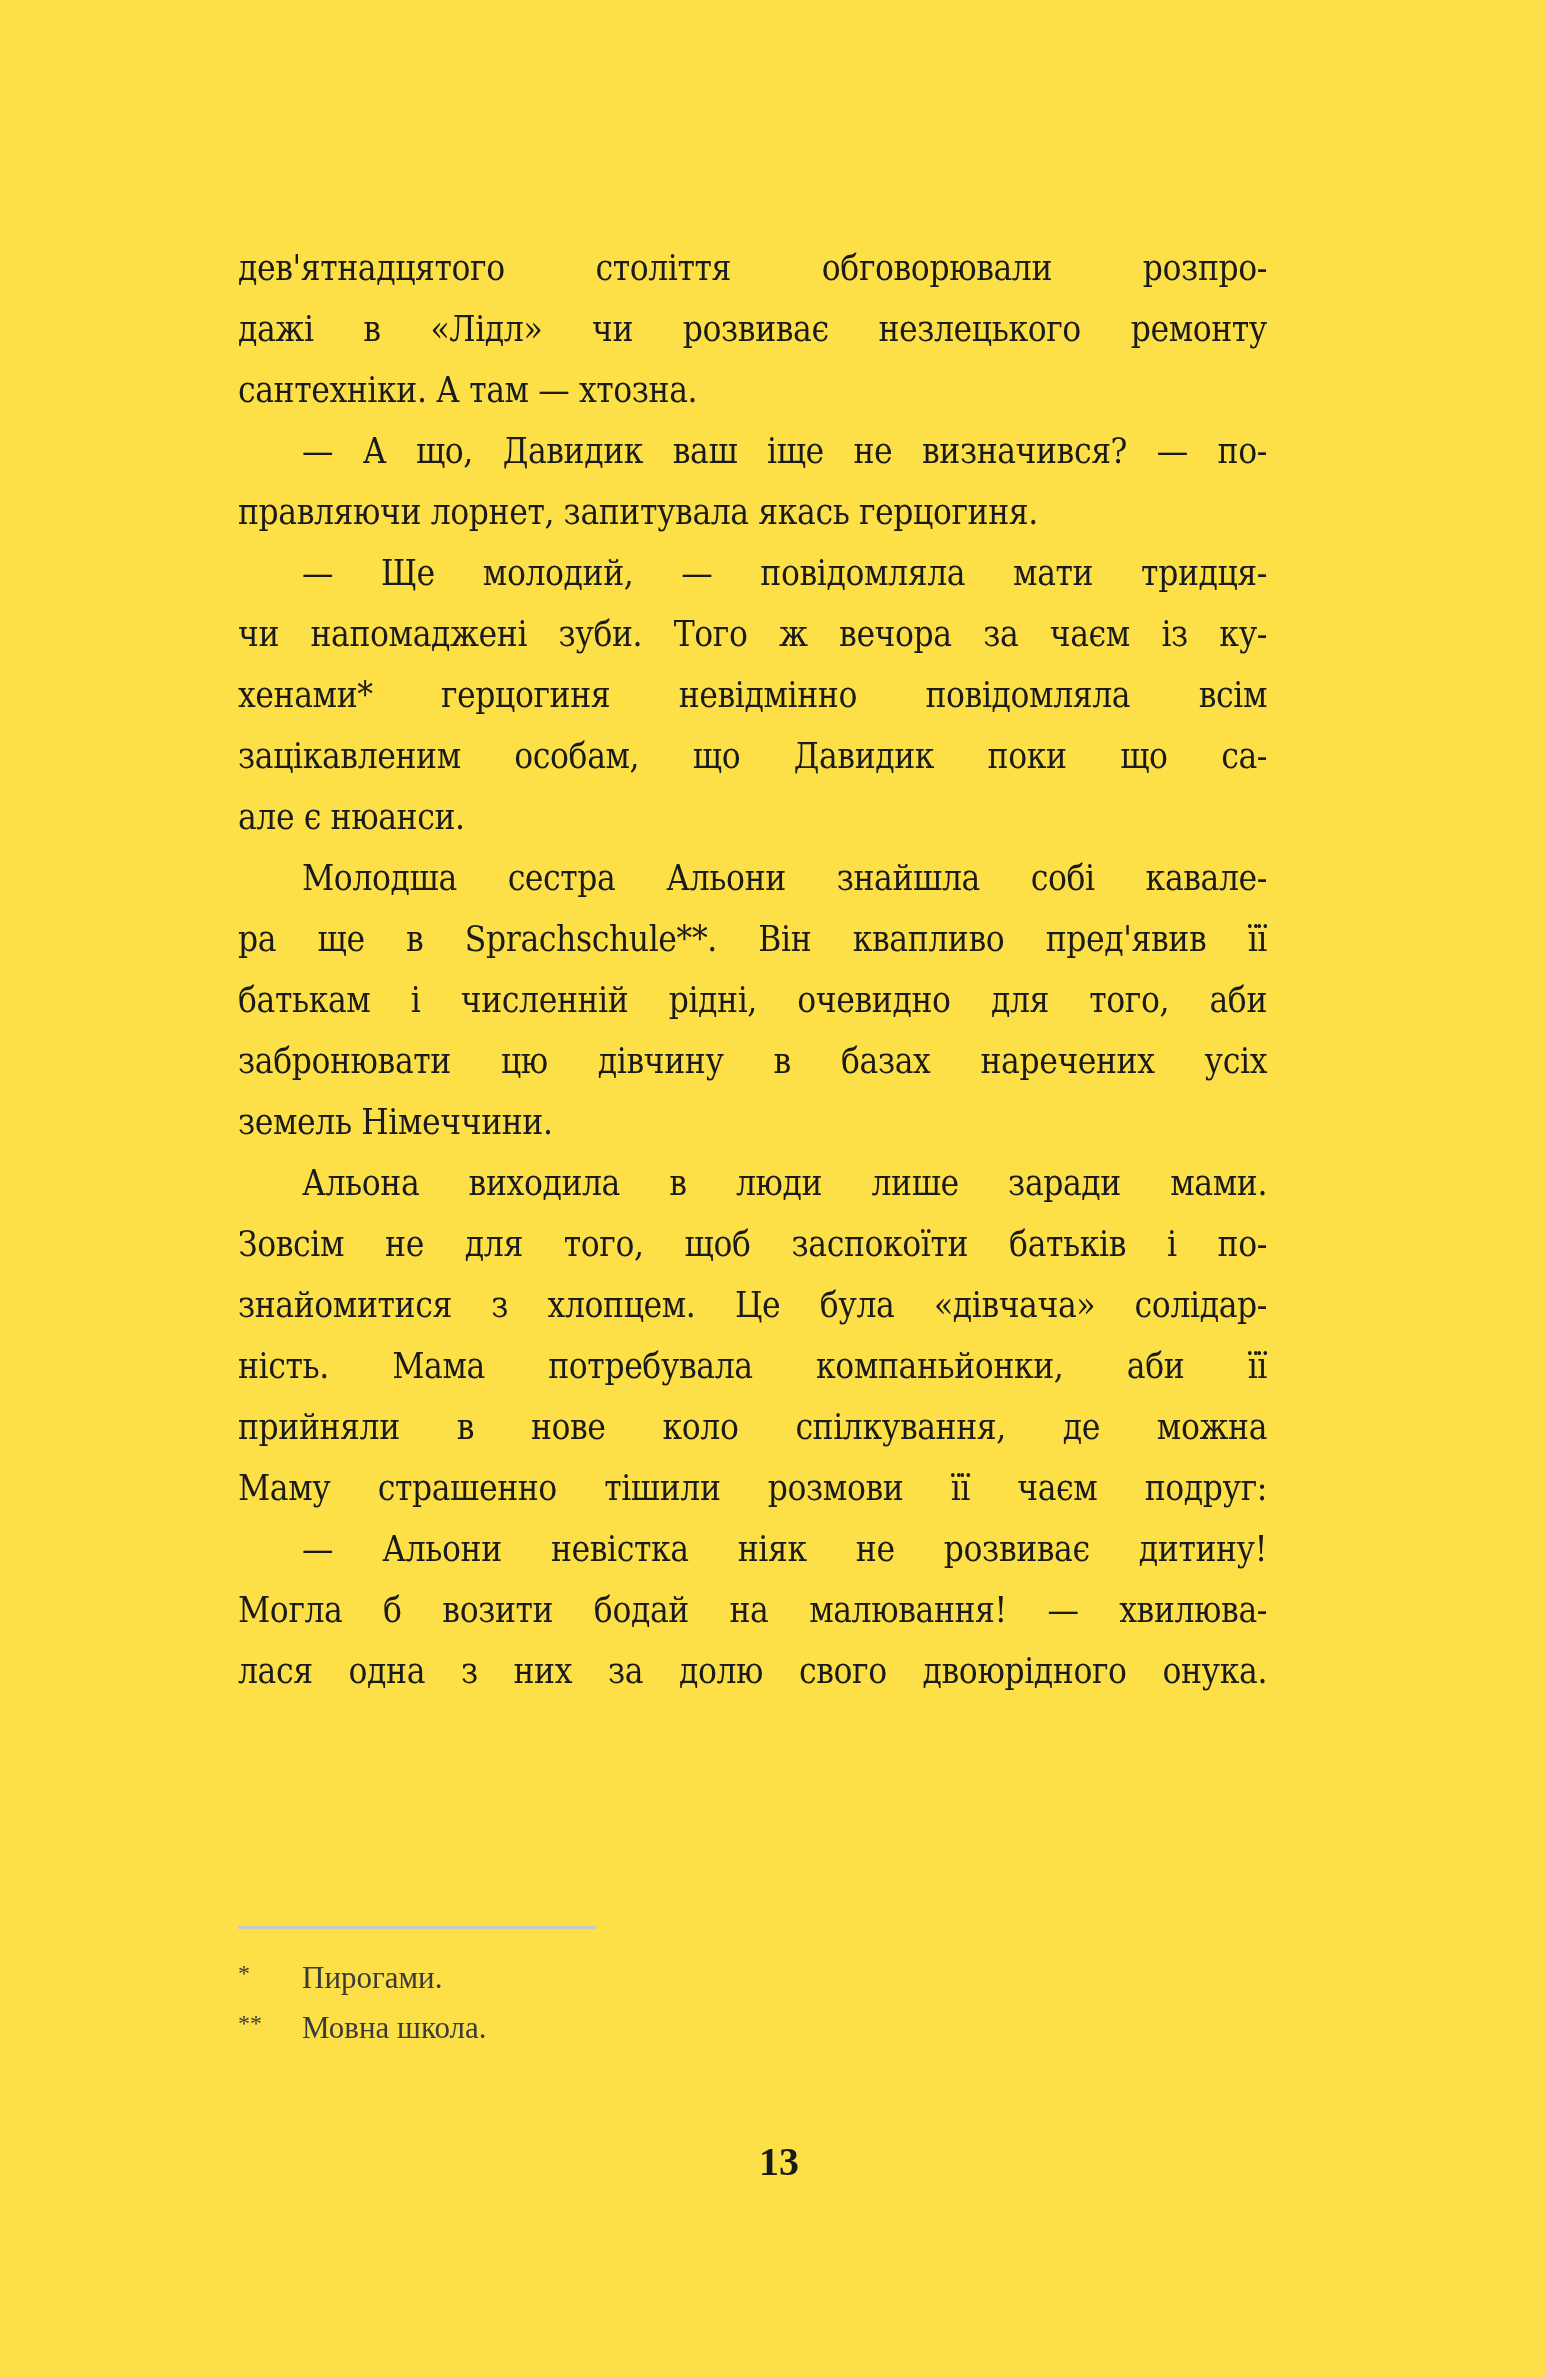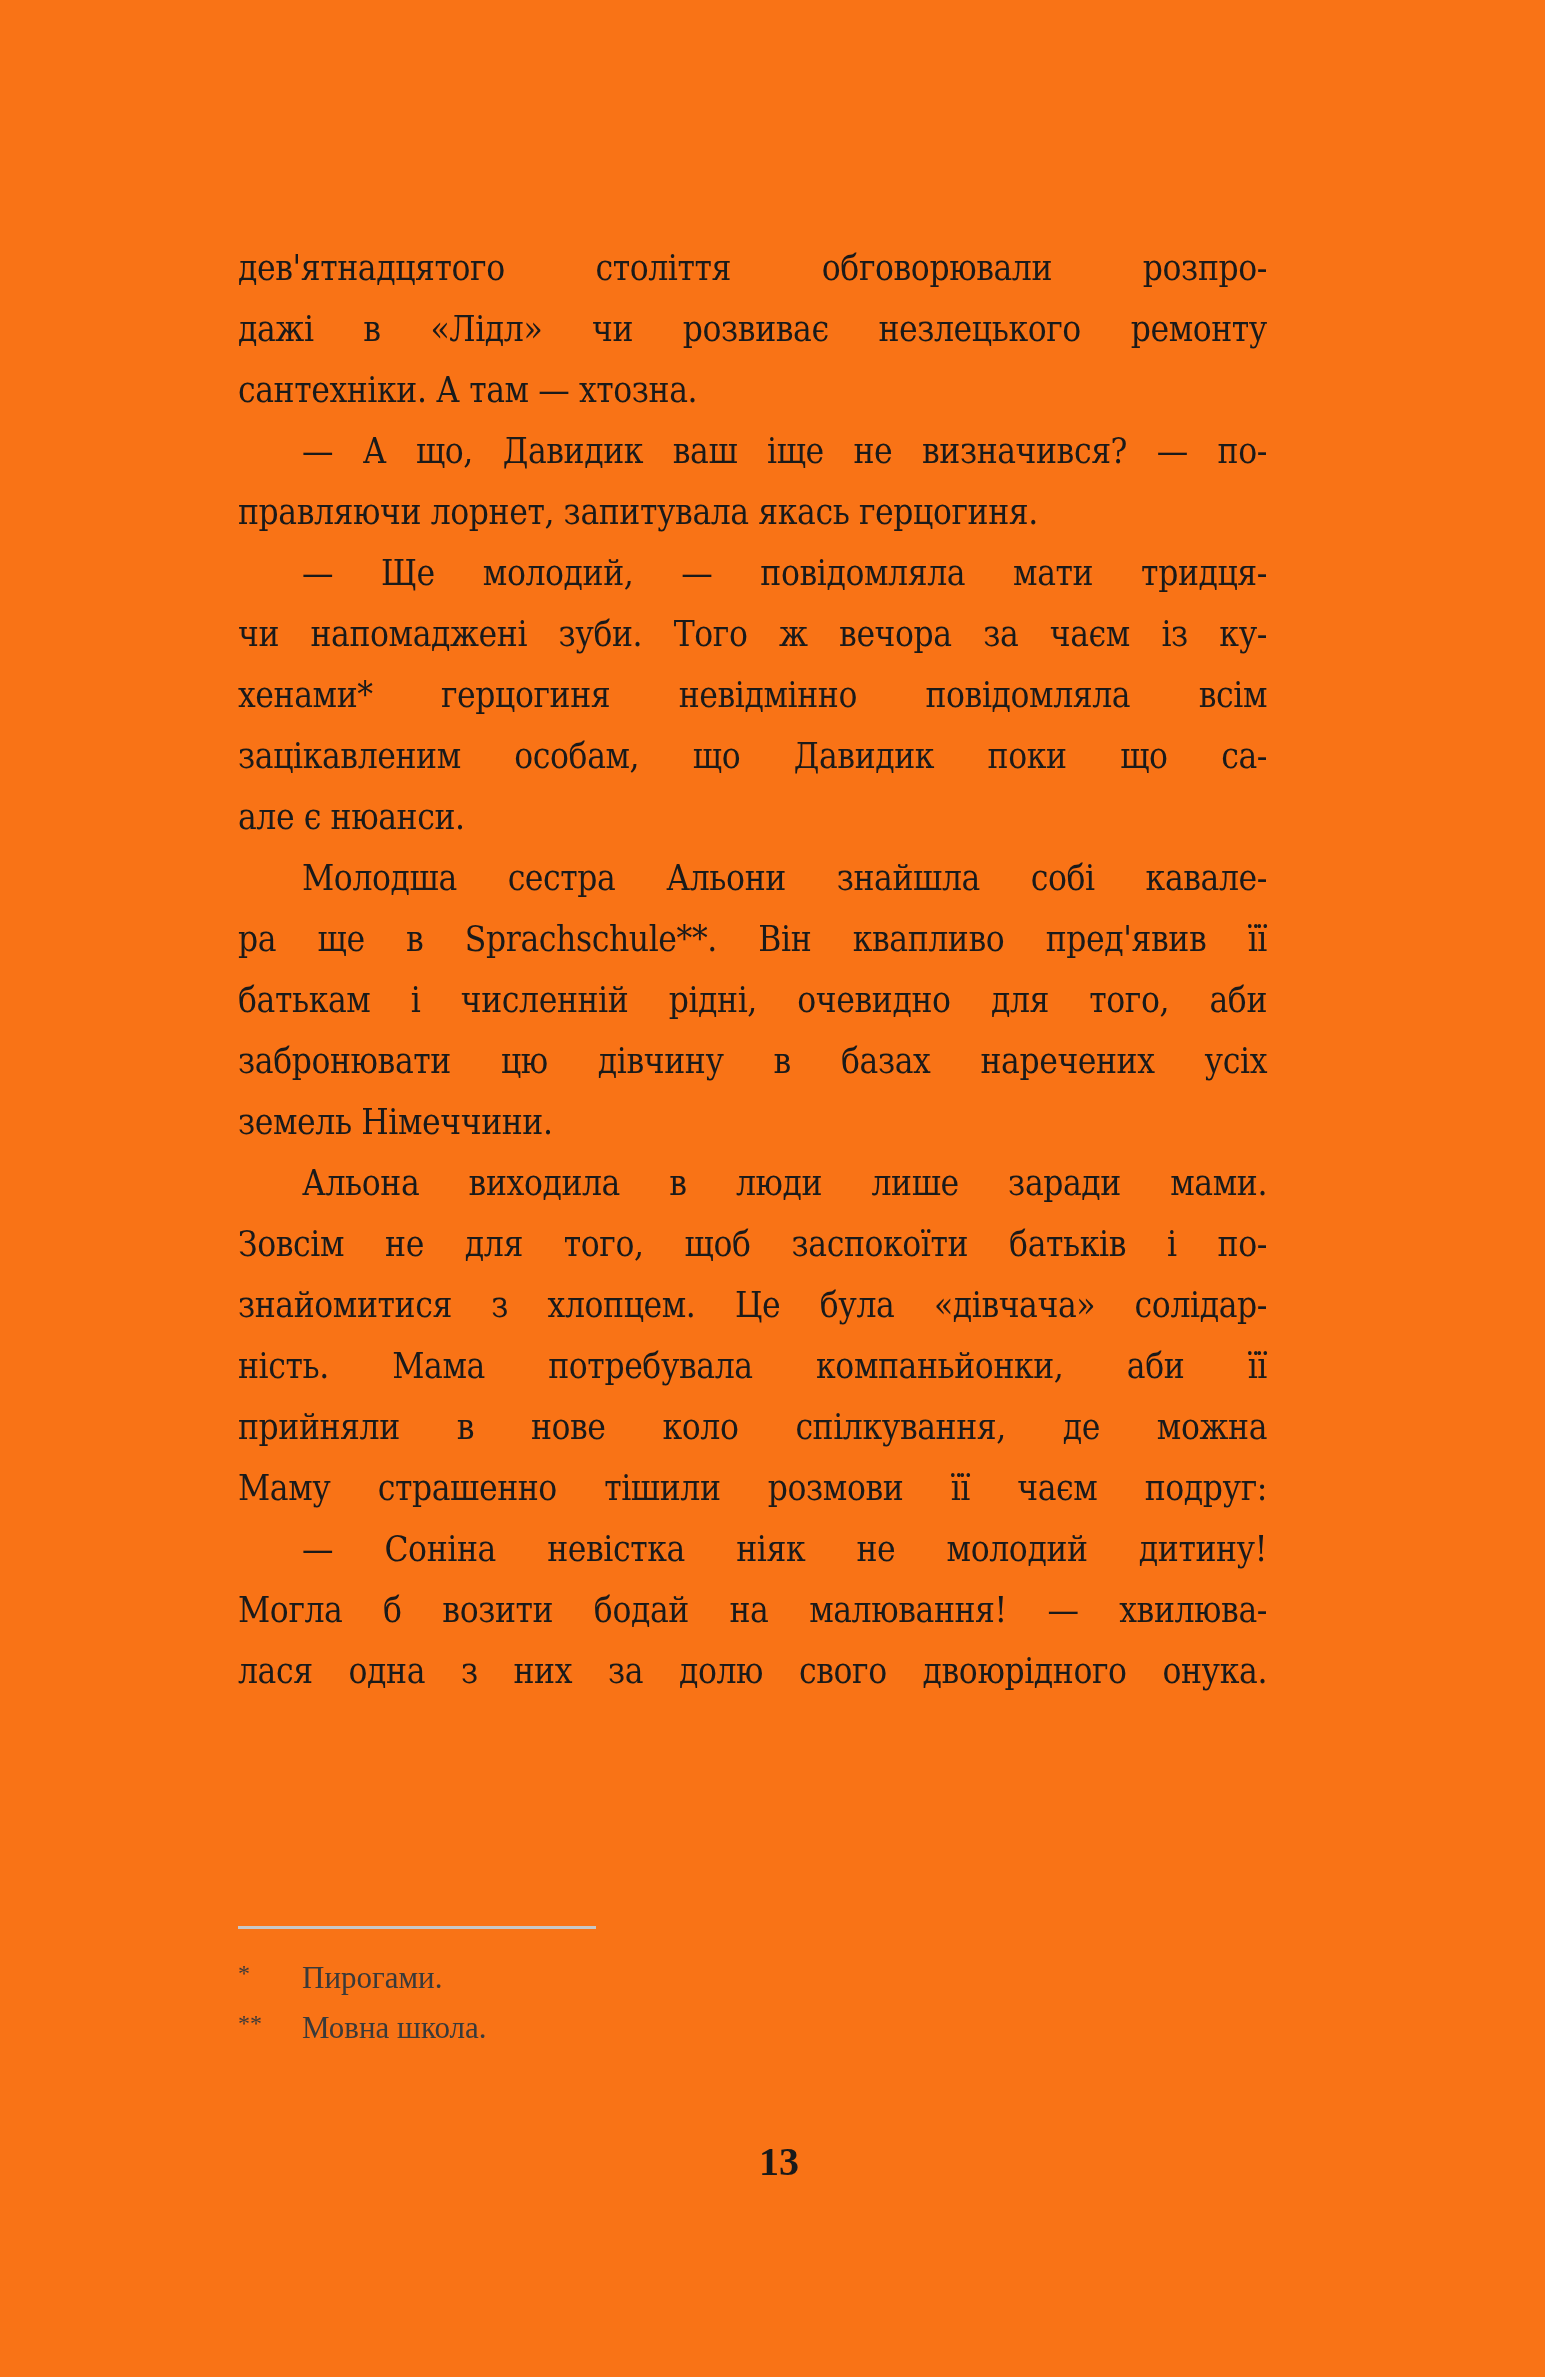"дев'ятнадцятого століття обговорювали" .page { background: #f97316 -> #fde047 }
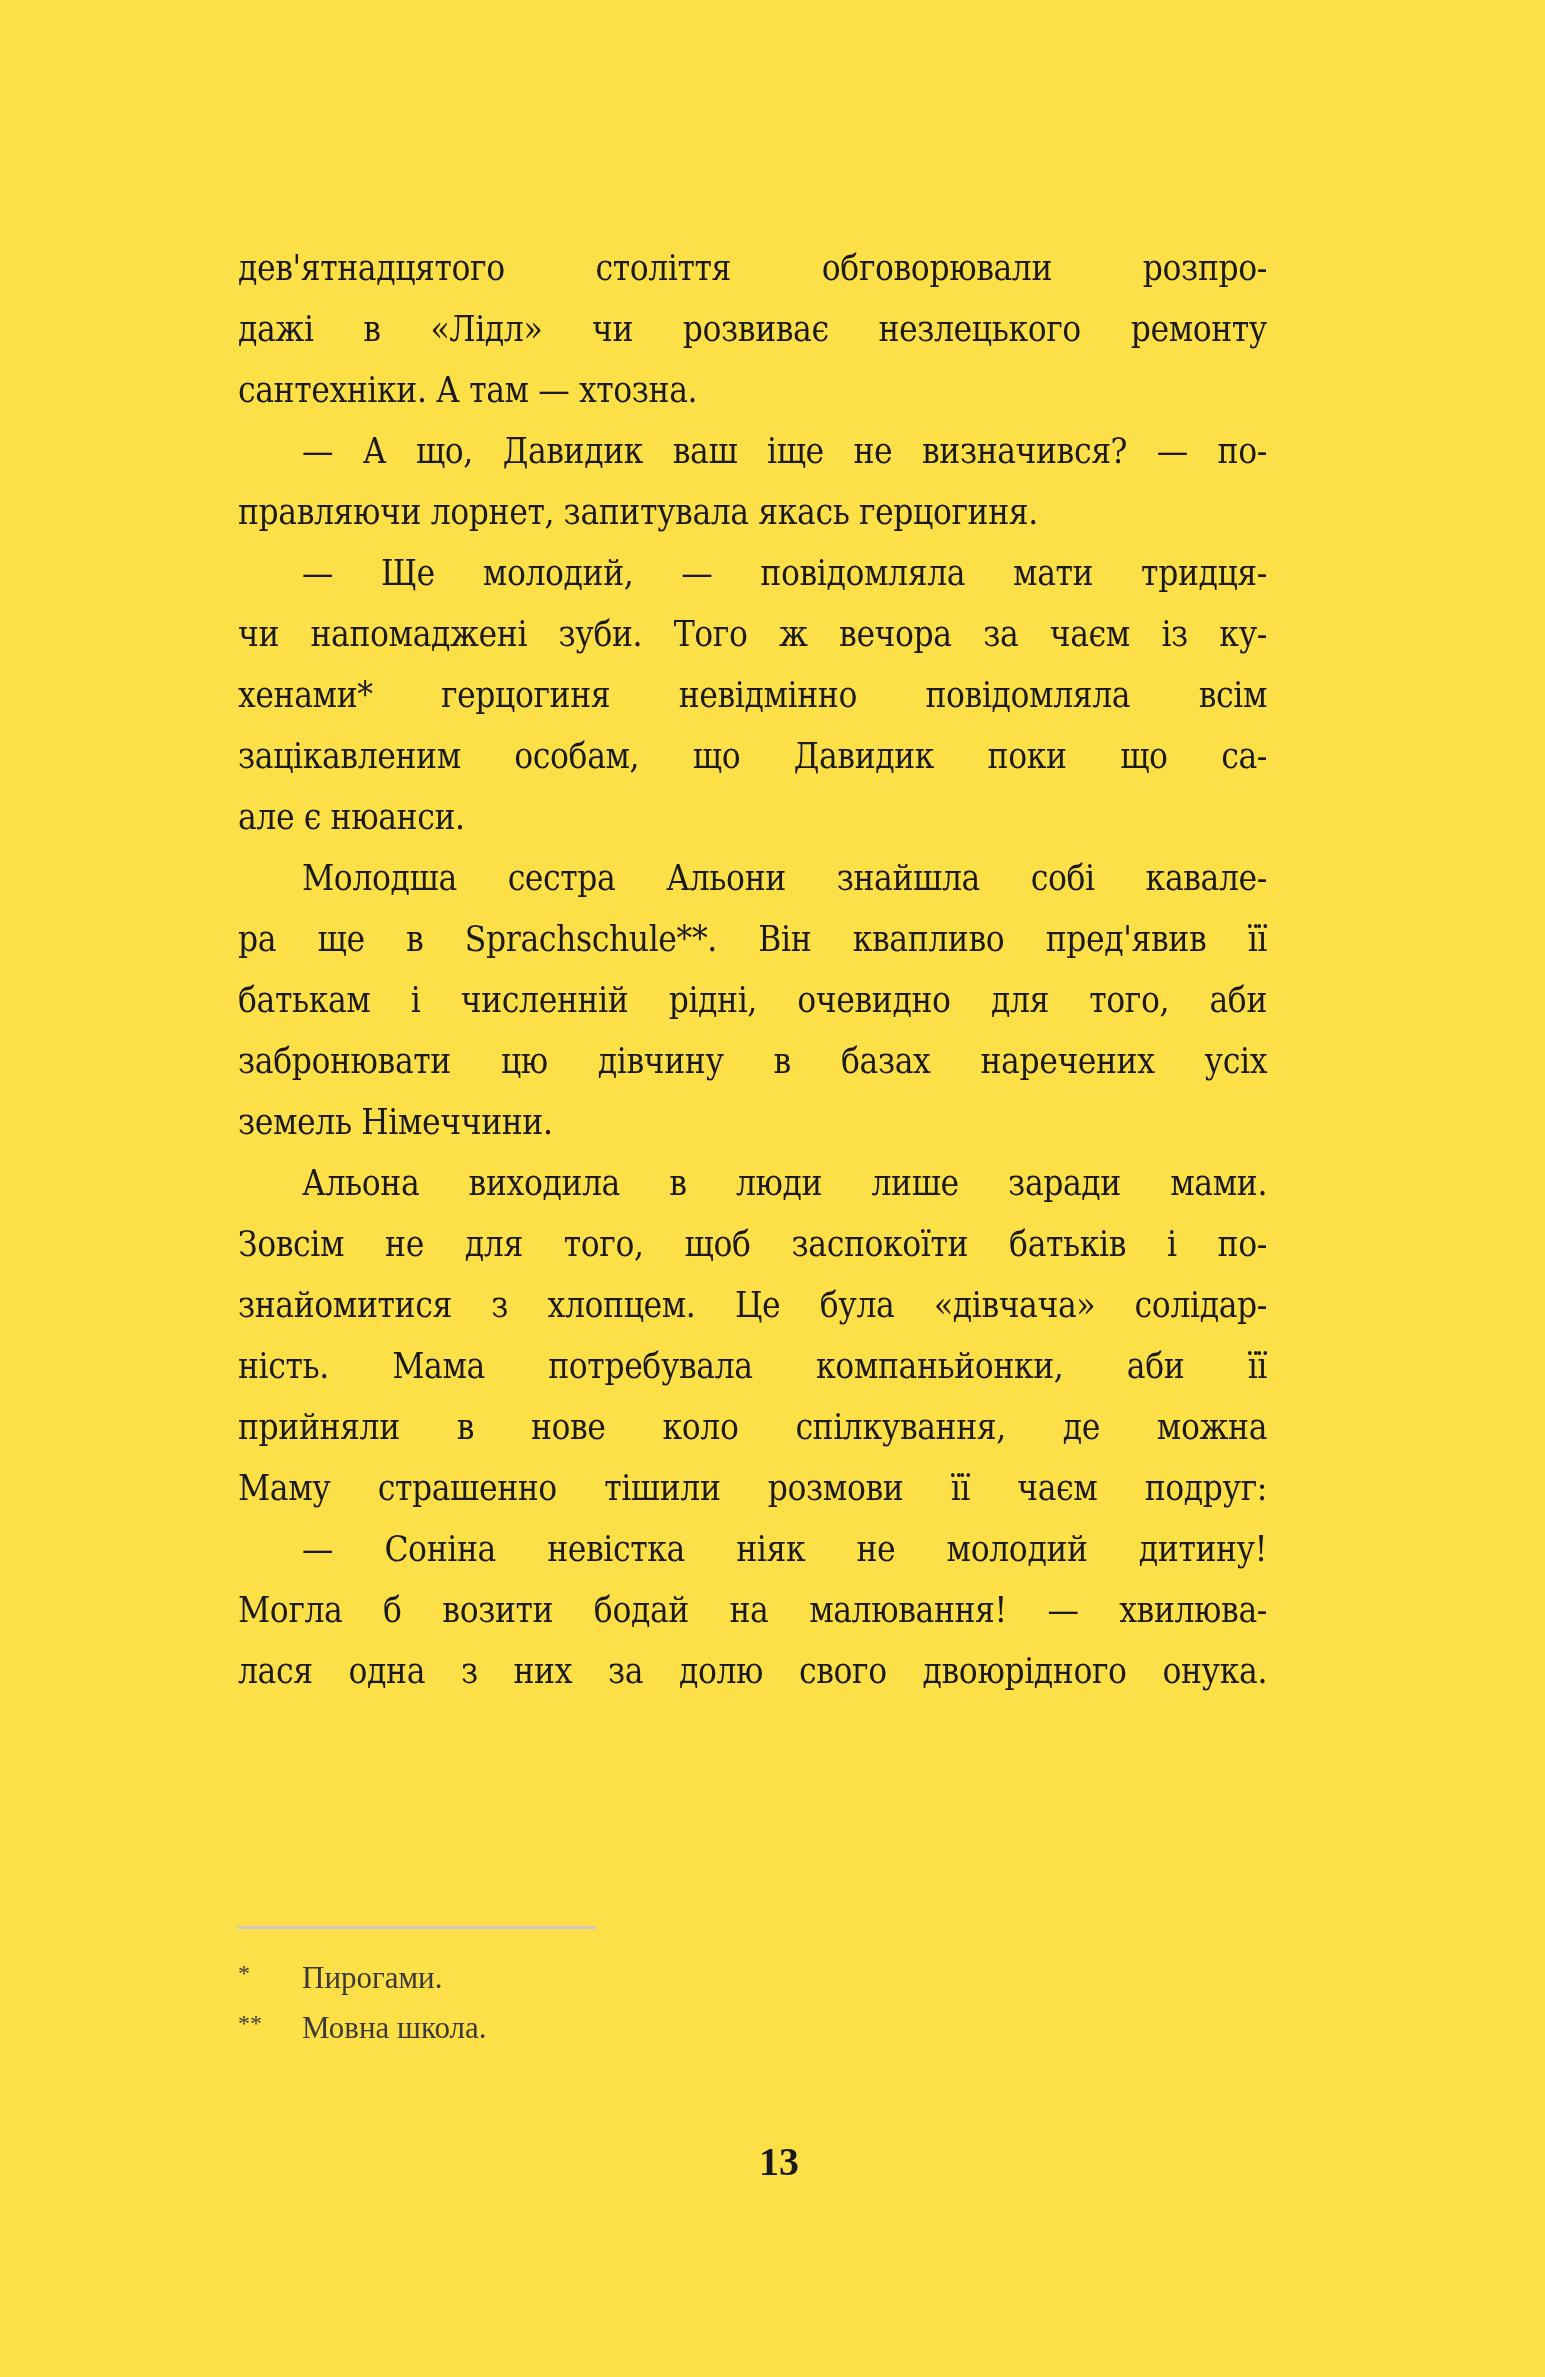"— Соніна невістка ніяк не" div.line { text: Соніна невістка ніяк не молодий -> Альони невістка ніяк не розвиває }
